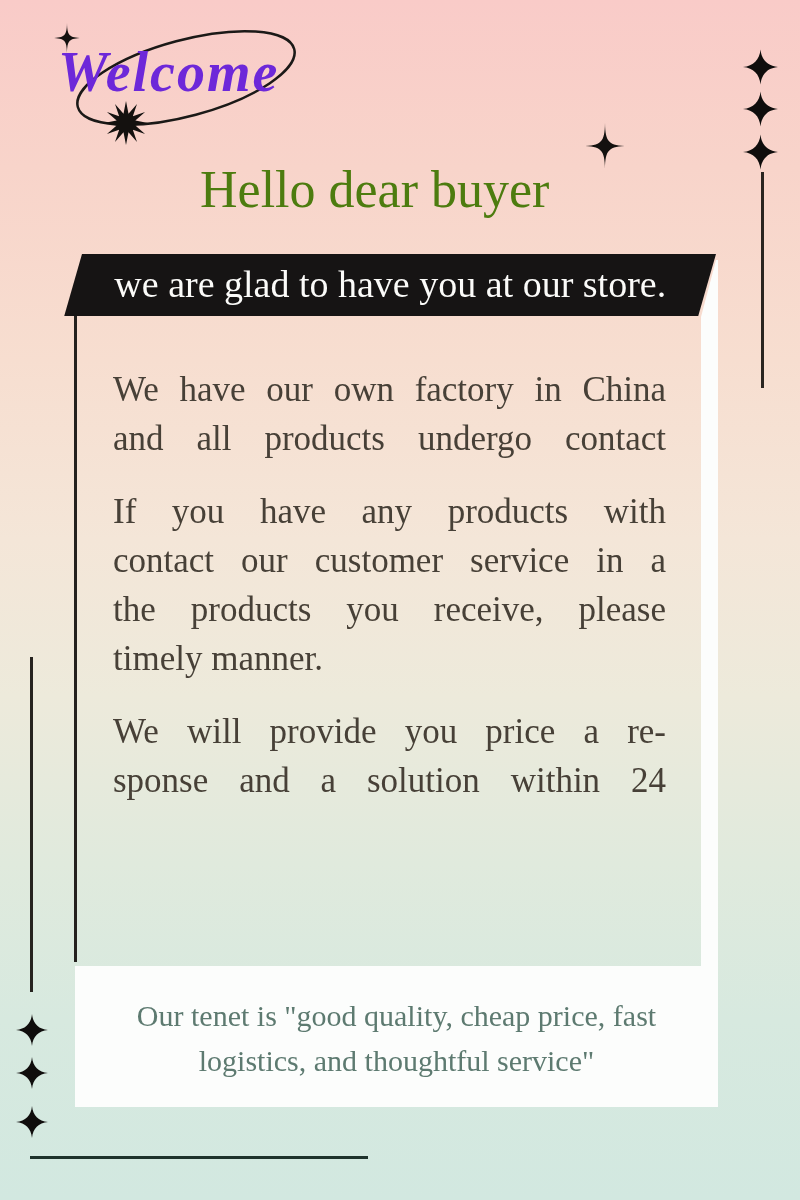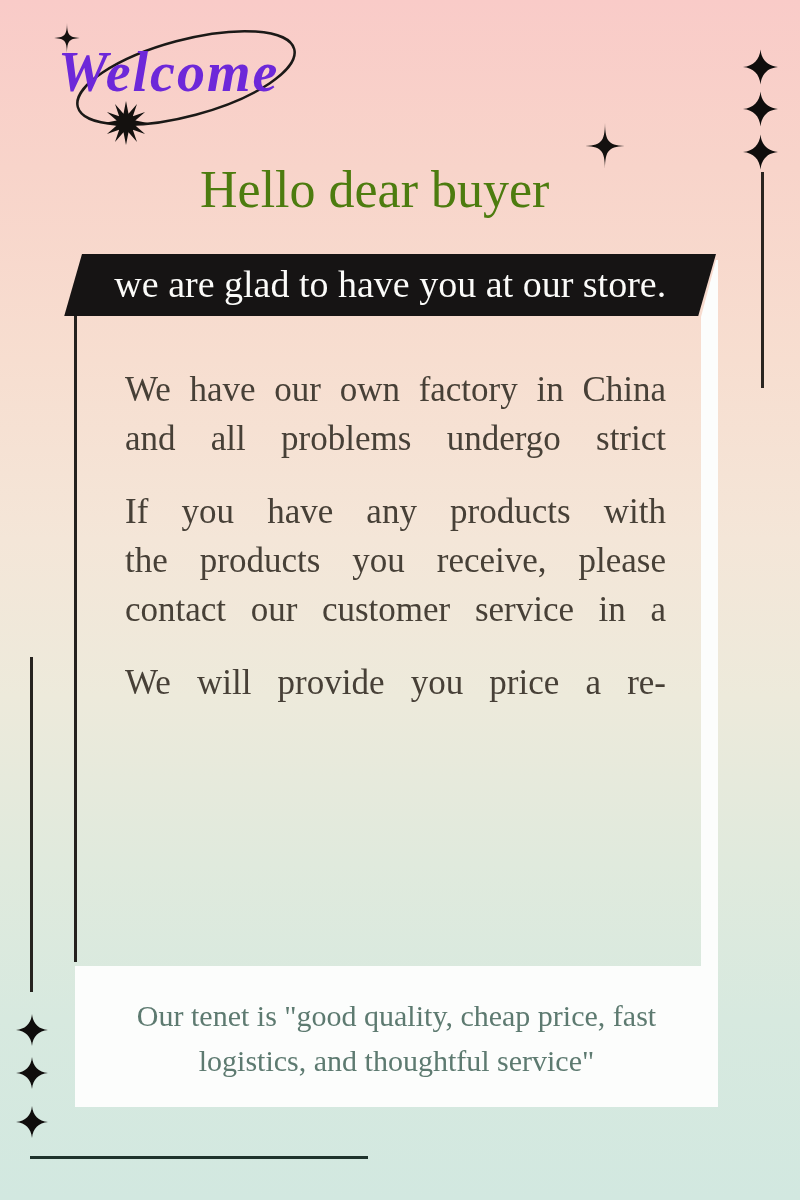"We have our own factory" .para { margin: 0 0 24px 12px -> 0 0 24px 0 }
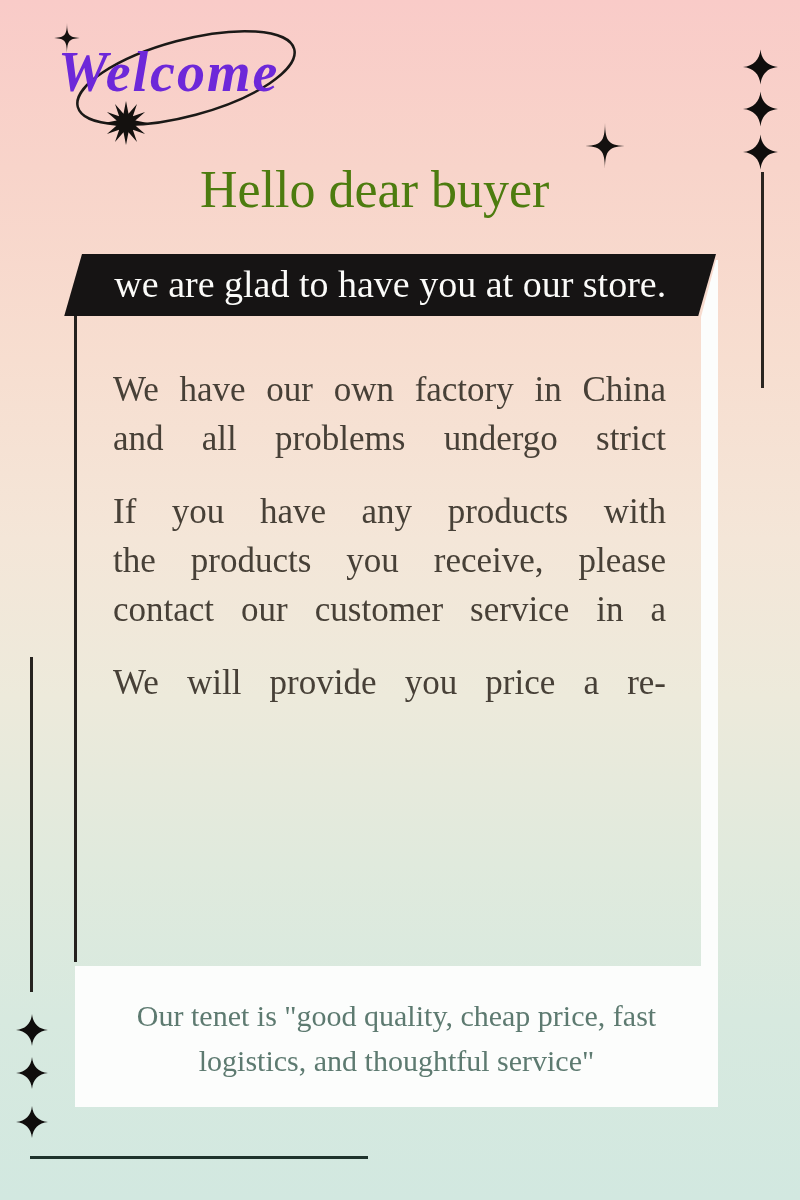"and all problems undergo strict" div.jl { text: problems undergo strict -> products undergo contact }
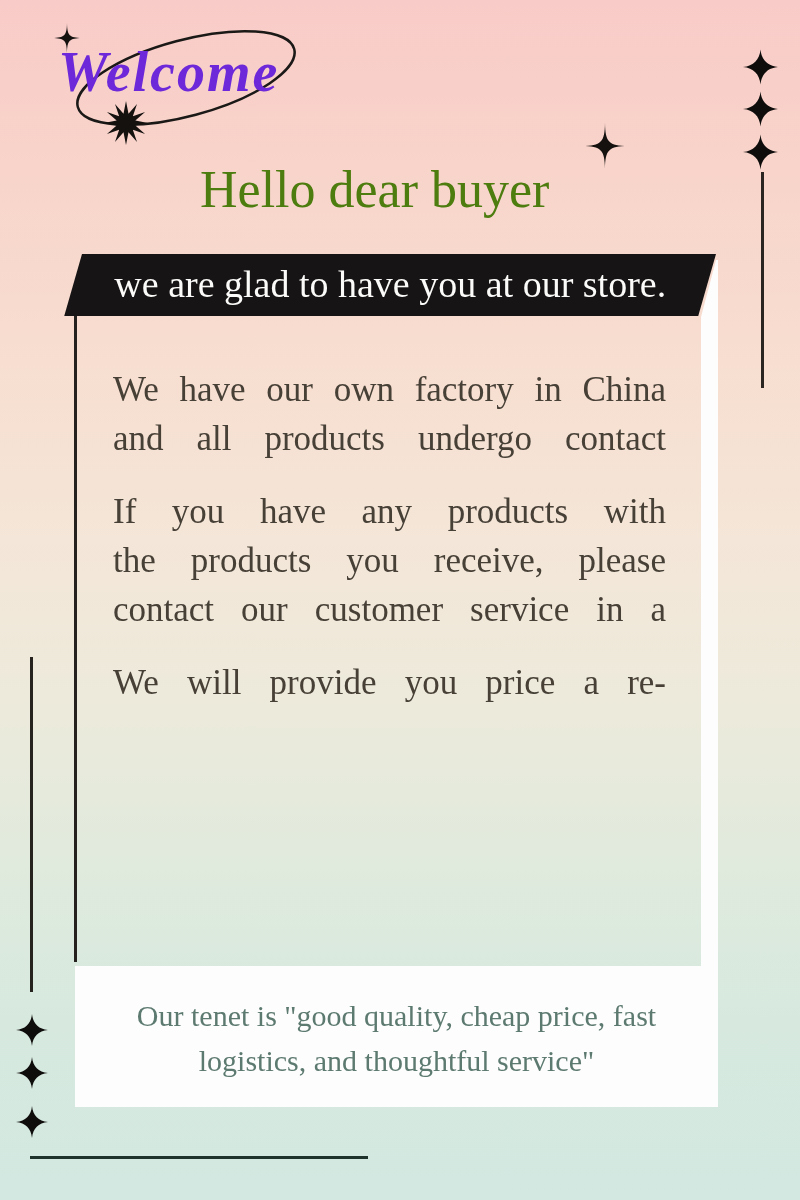"the products you receive, please" div.jl { order: before "contact our customer service in" -> after "contact our customer service in" }
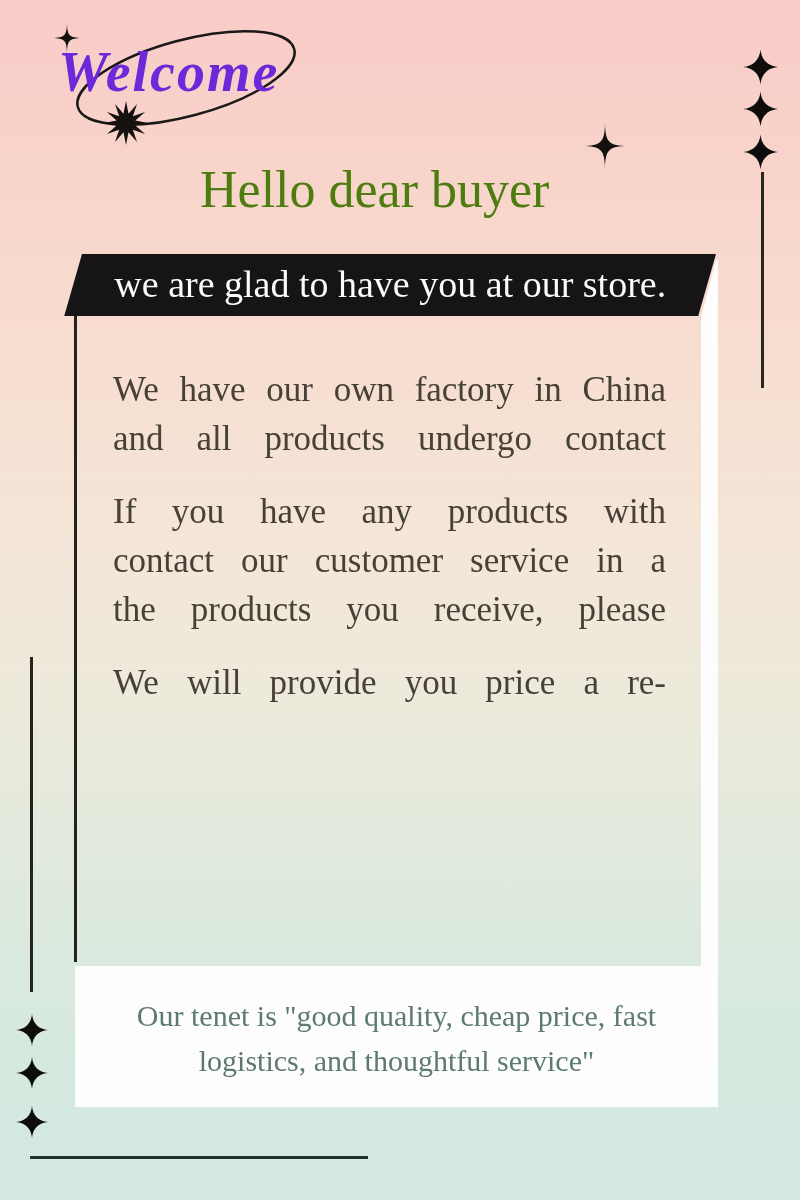"timely manner." div.jl { html: none -> <div>timely manner.</div> }
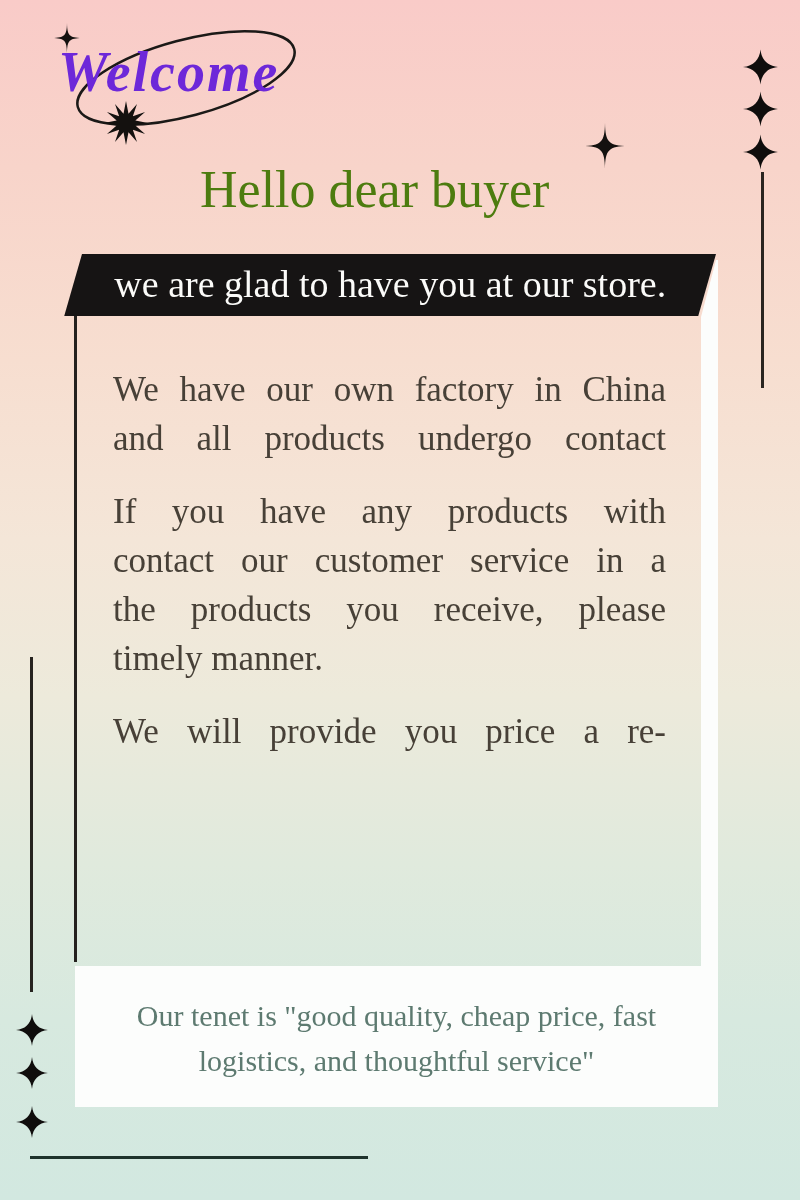"sponse and a solution within" div.jl { html: none -> <div>sponse and a solution within 24</div> }
